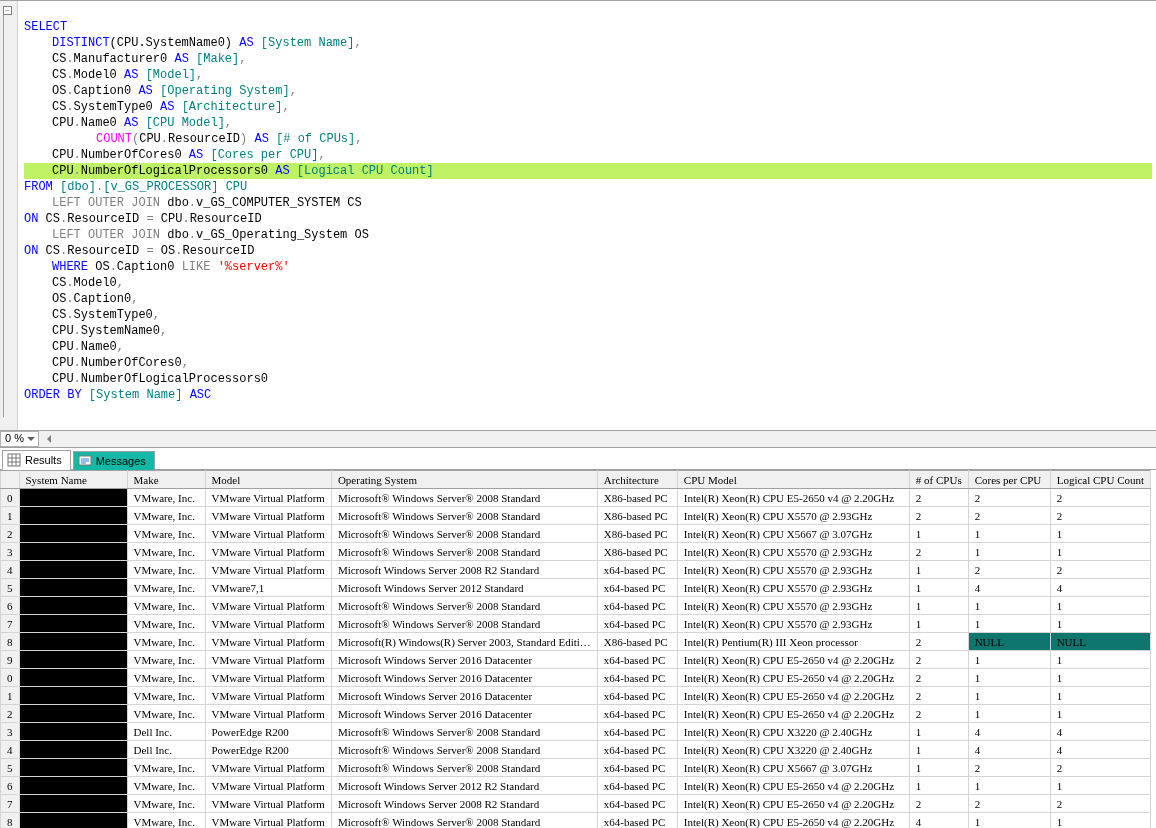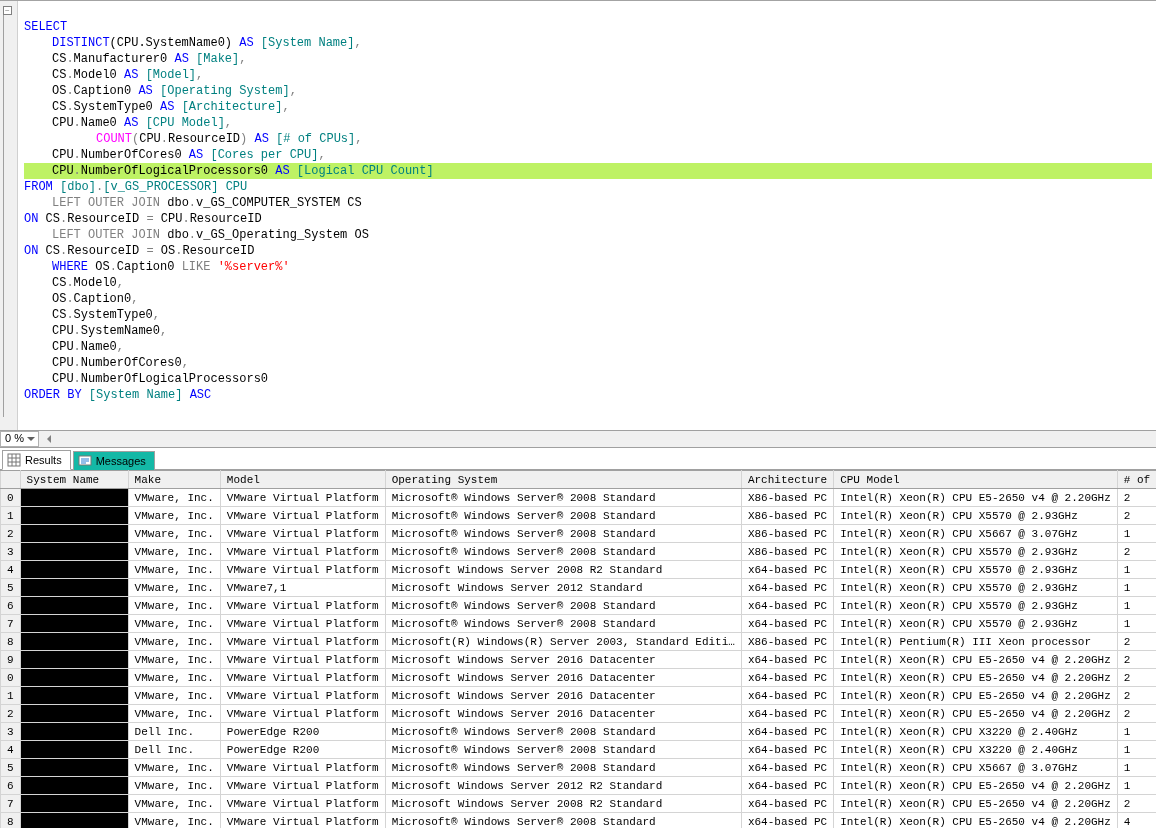"System Name" .results-pane { font-family: Liberation Mono, monospace -> Liberation Serif, serif }
